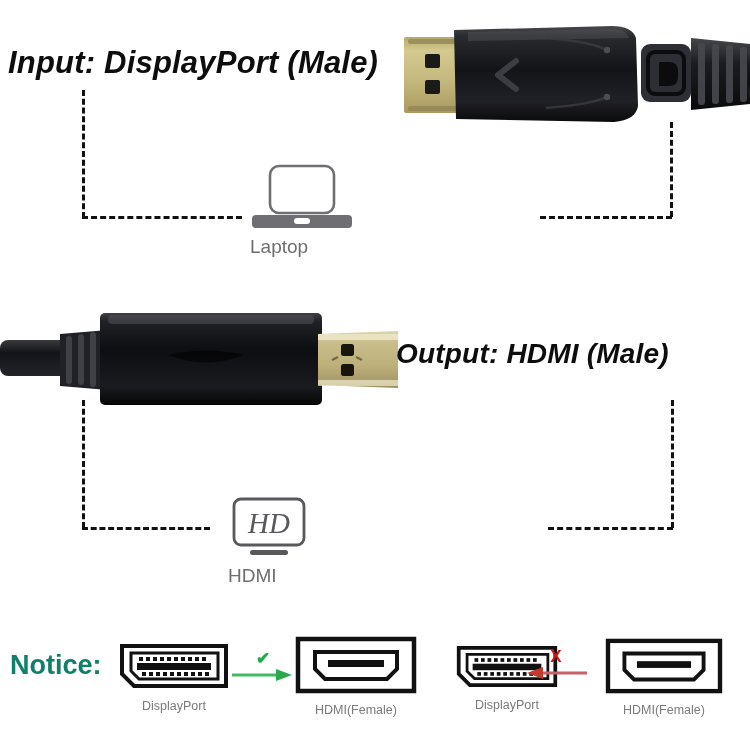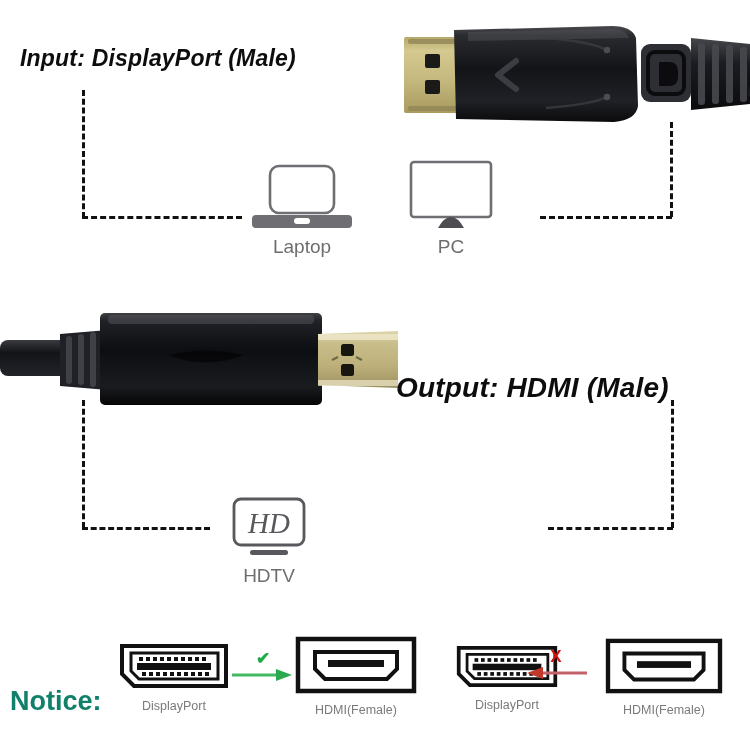"Input: DisplayPort (Male)" #input-heading { font-size: 23px -> 31px; left: 20px -> 8px }
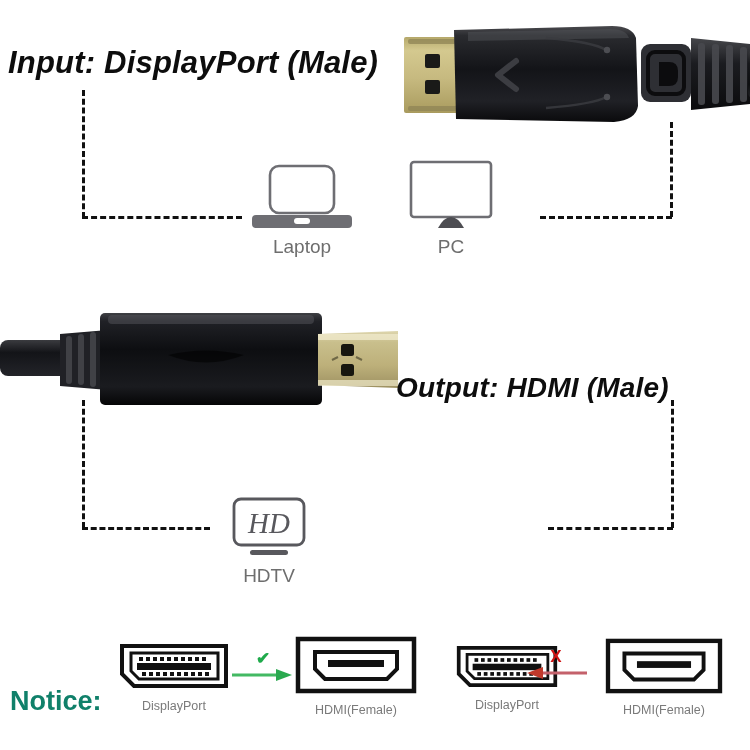"Laptop" .icon-cell { align-items: center -> flex-start }
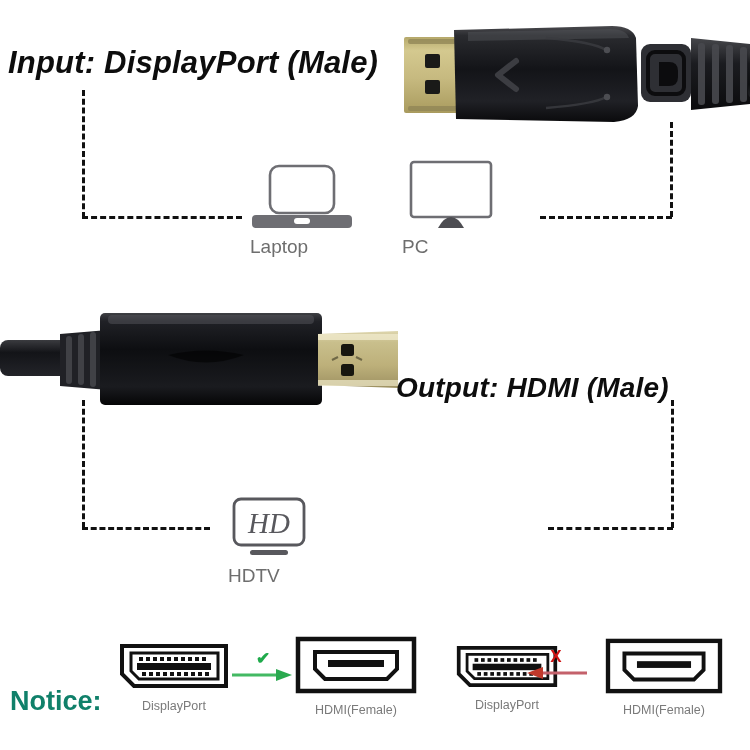"PC" div.icon-cell { html: <div> <svg> <rect></rect> <path></path> </svg> <div>PC</div> </div> -> none }
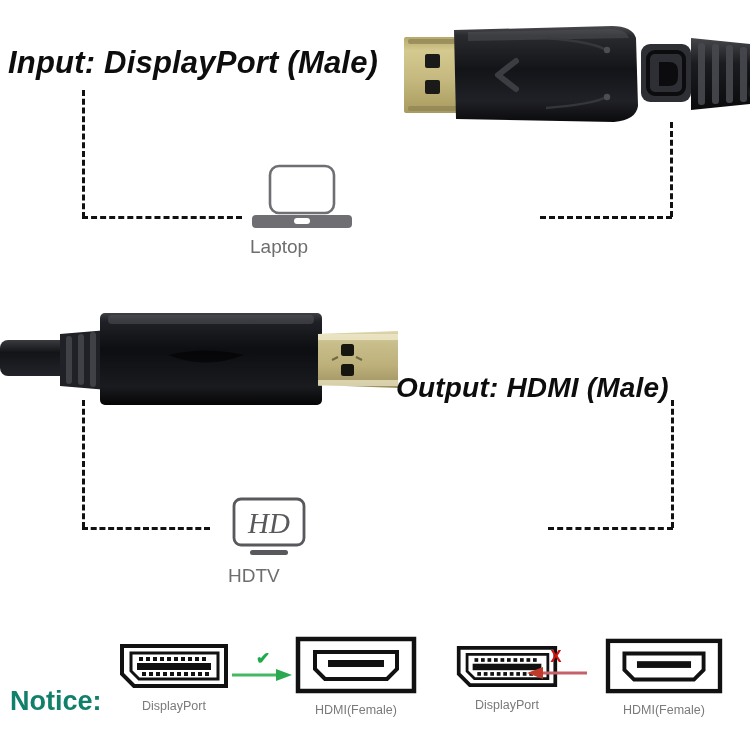"Output: HDMI (Male)" #output-heading { top: 372px -> 338px }
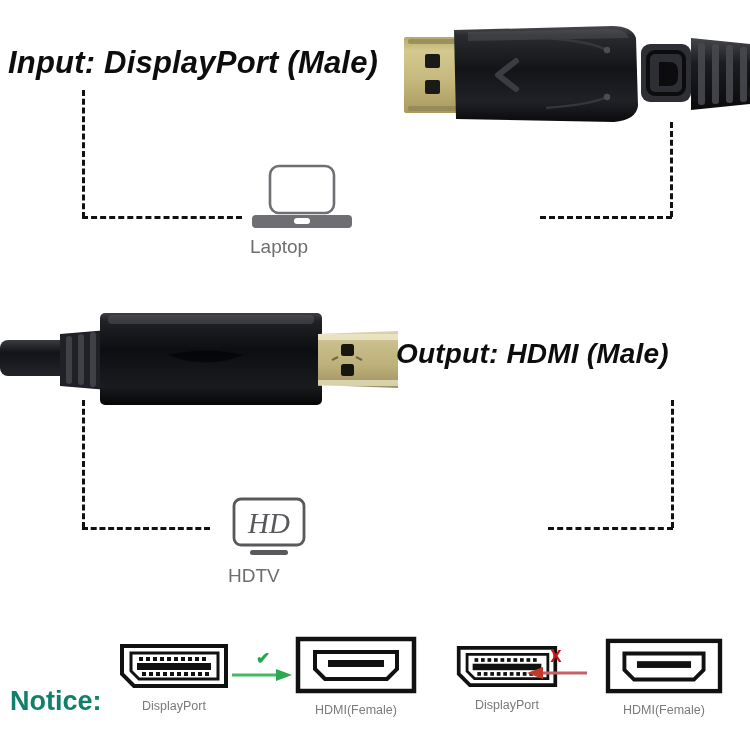"HDTV" div.icon-caption { text: HDTV -> HDMI }
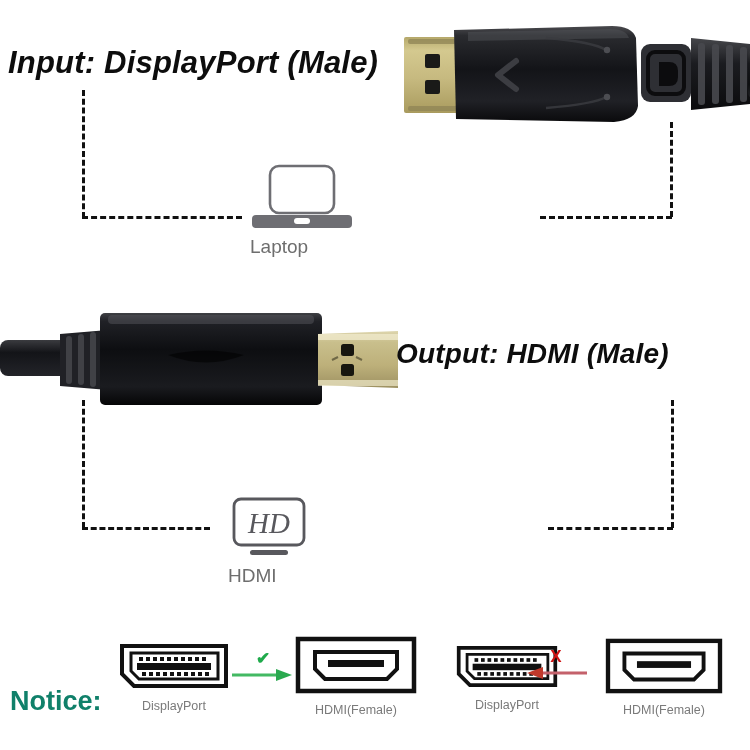"Notice:" #notice-label { margin-top: 36px -> none }
